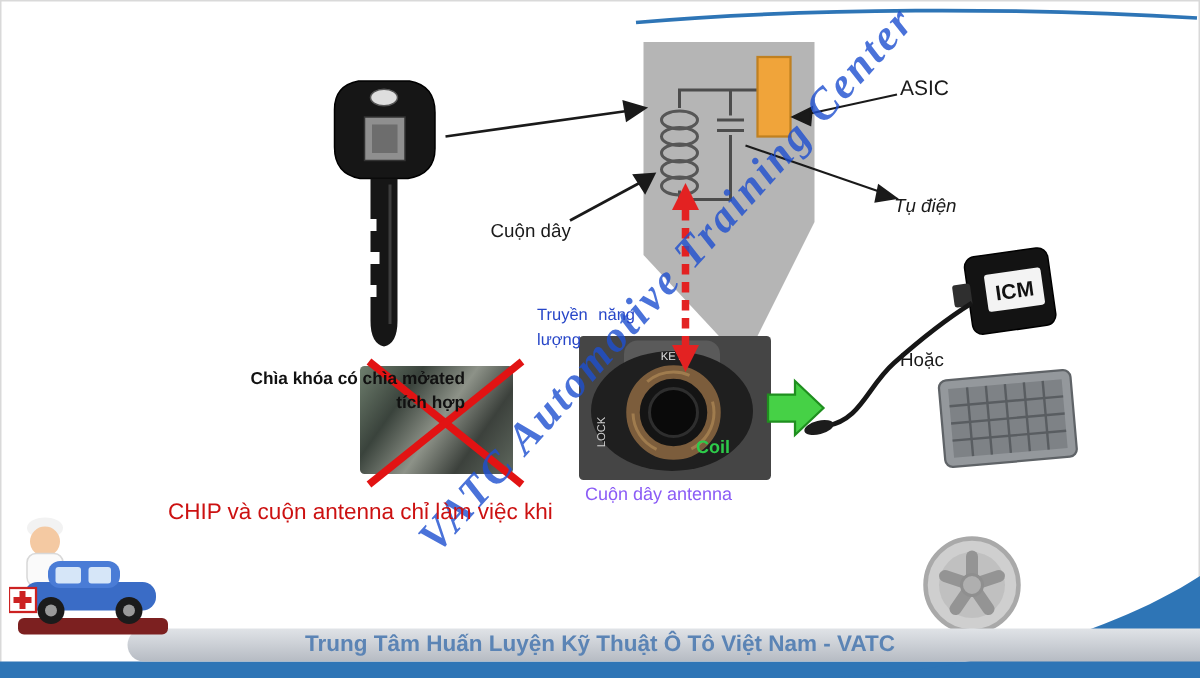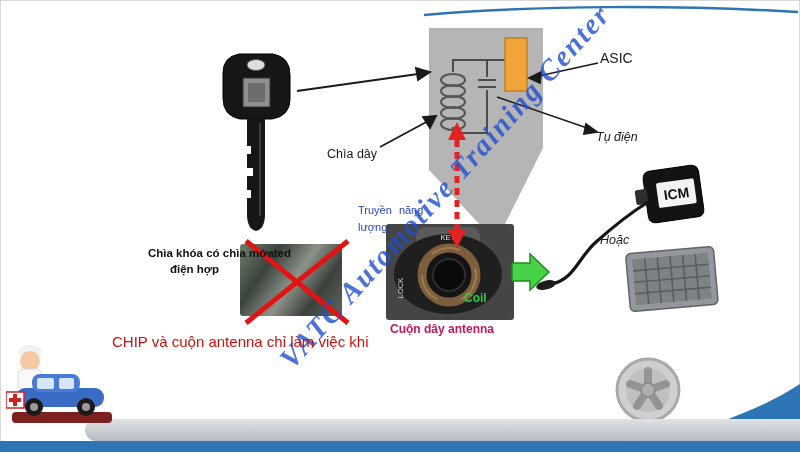"Chìa dây" div.abs { text: Chìa -> Cuộn }
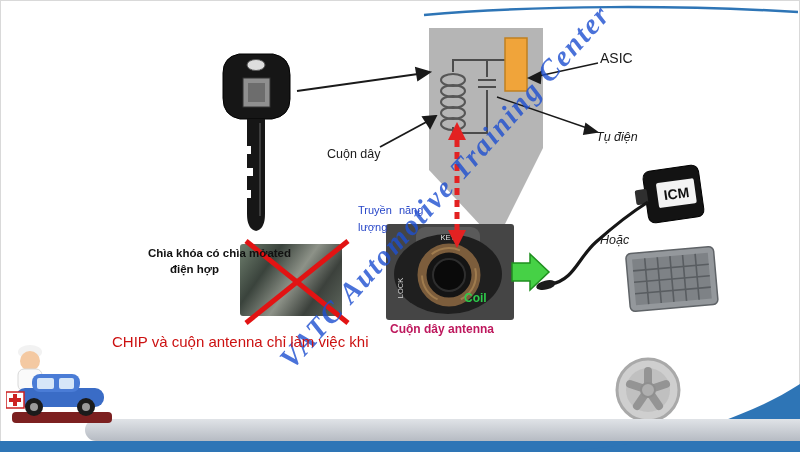"Hoặc" div.abs { font-style: italic -> none }
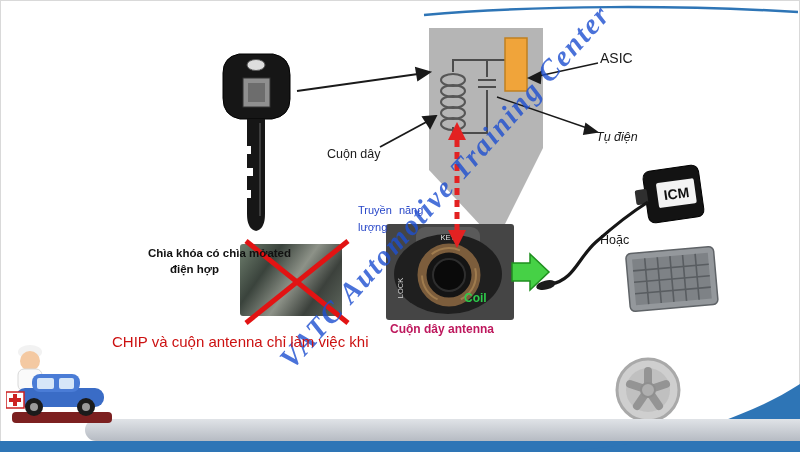"Chìa khóa có chìa mởated" div.abs { left: 148px -> 130px; text-align: none -> right }
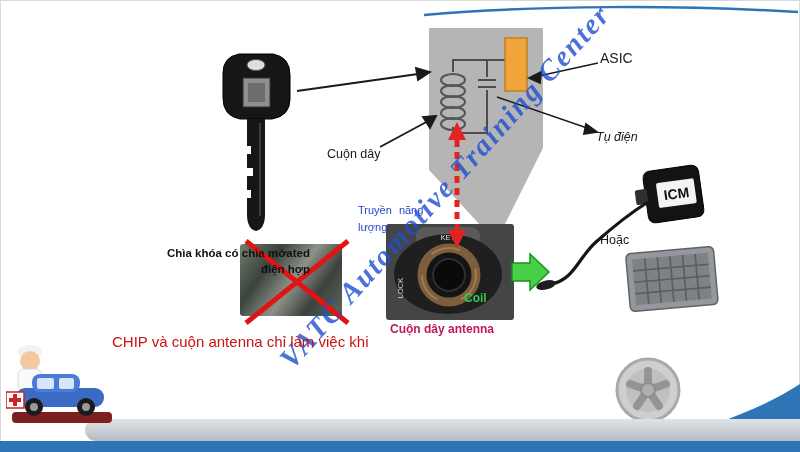"điện hợp" div { text: điện -> tích }
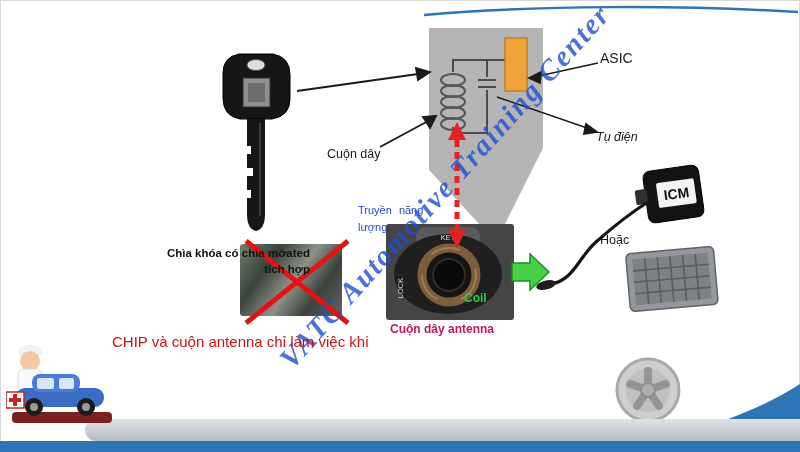"Cuộn dây antenna" div.abs { color: #be185d -> #8b5cf6; font-weight: bold -> normal }
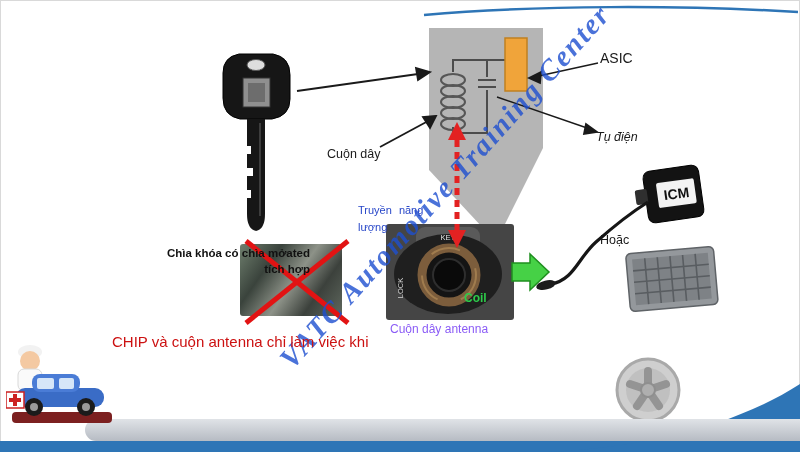"Trung Tâm Huấn Luyện Kỹ" div.abs { html: none -> <div>Trung Tâm Huấn Luyện Kỹ Thuật Ô Tô Việt Nam - VATC</div> }
